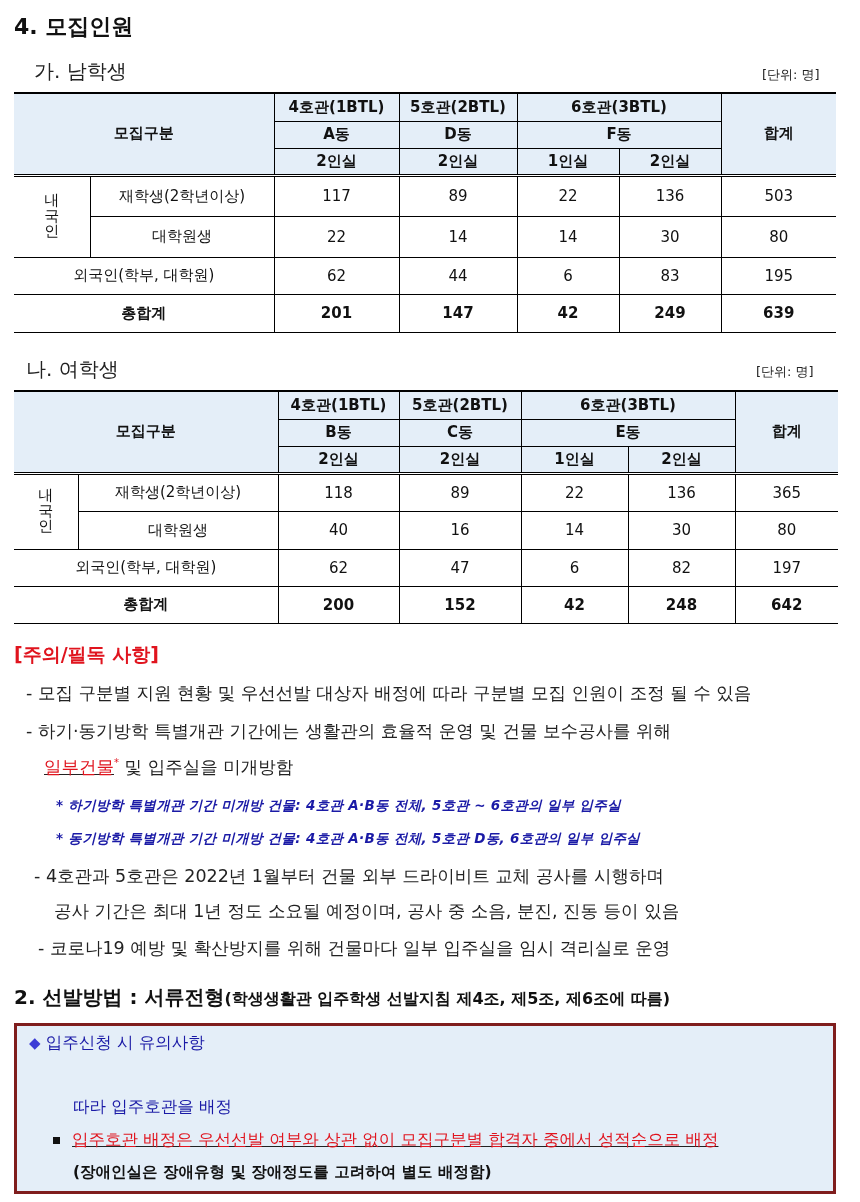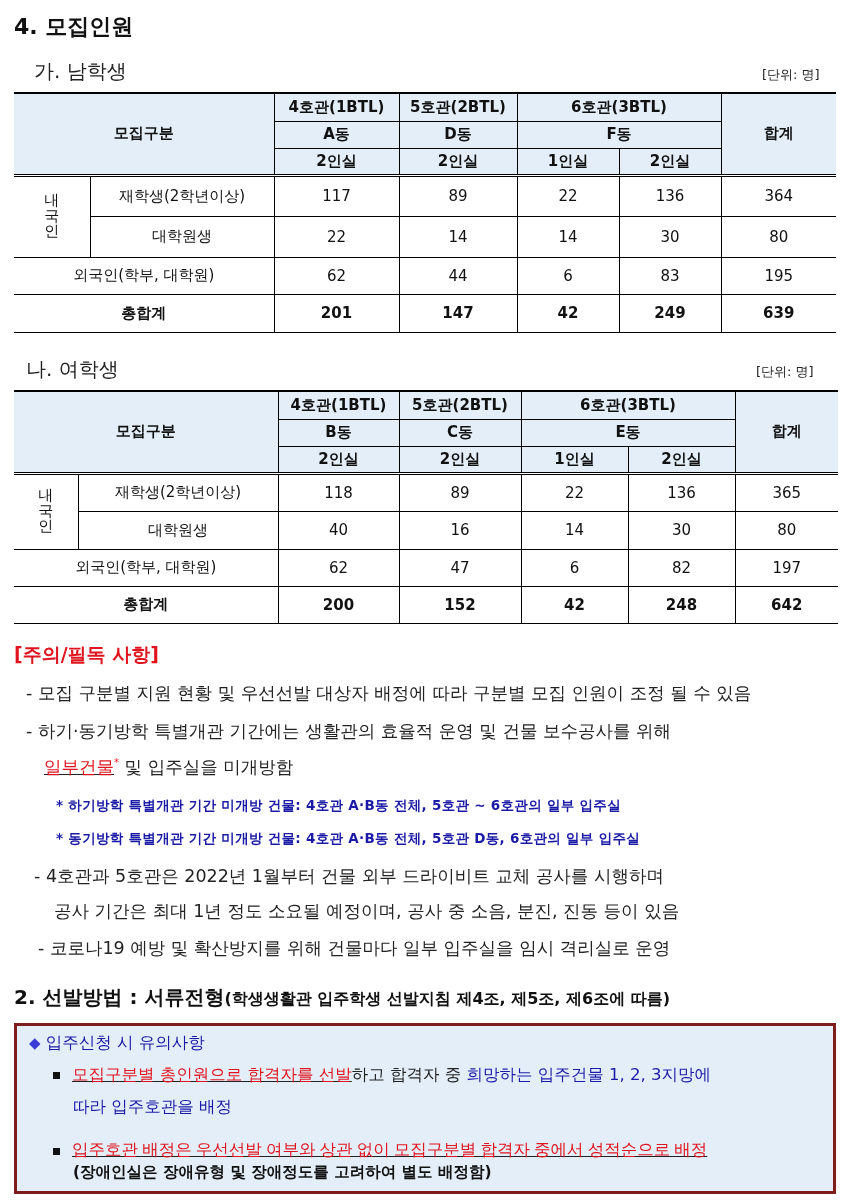"364" td { text: 364 -> 503 }
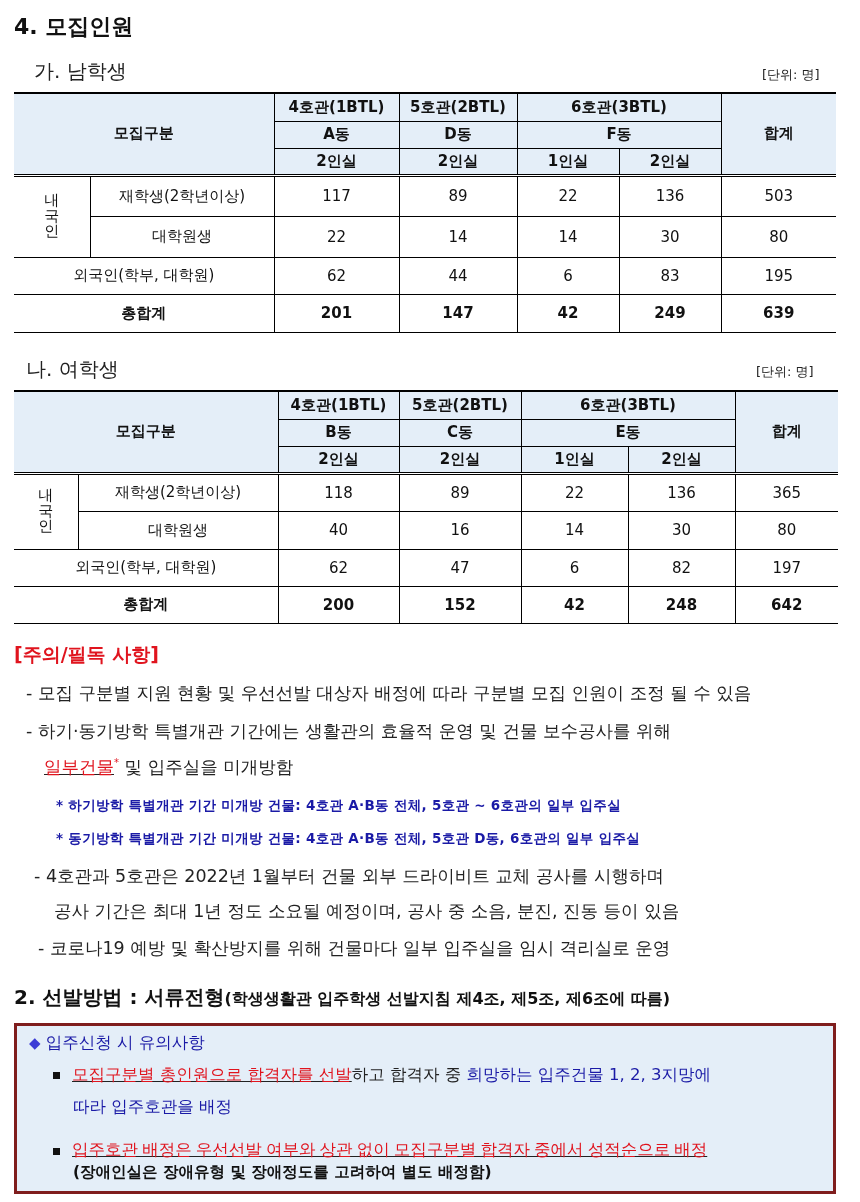"* 하기방학 특별개관 기간 미개방" .sub { font-style: none -> italic }
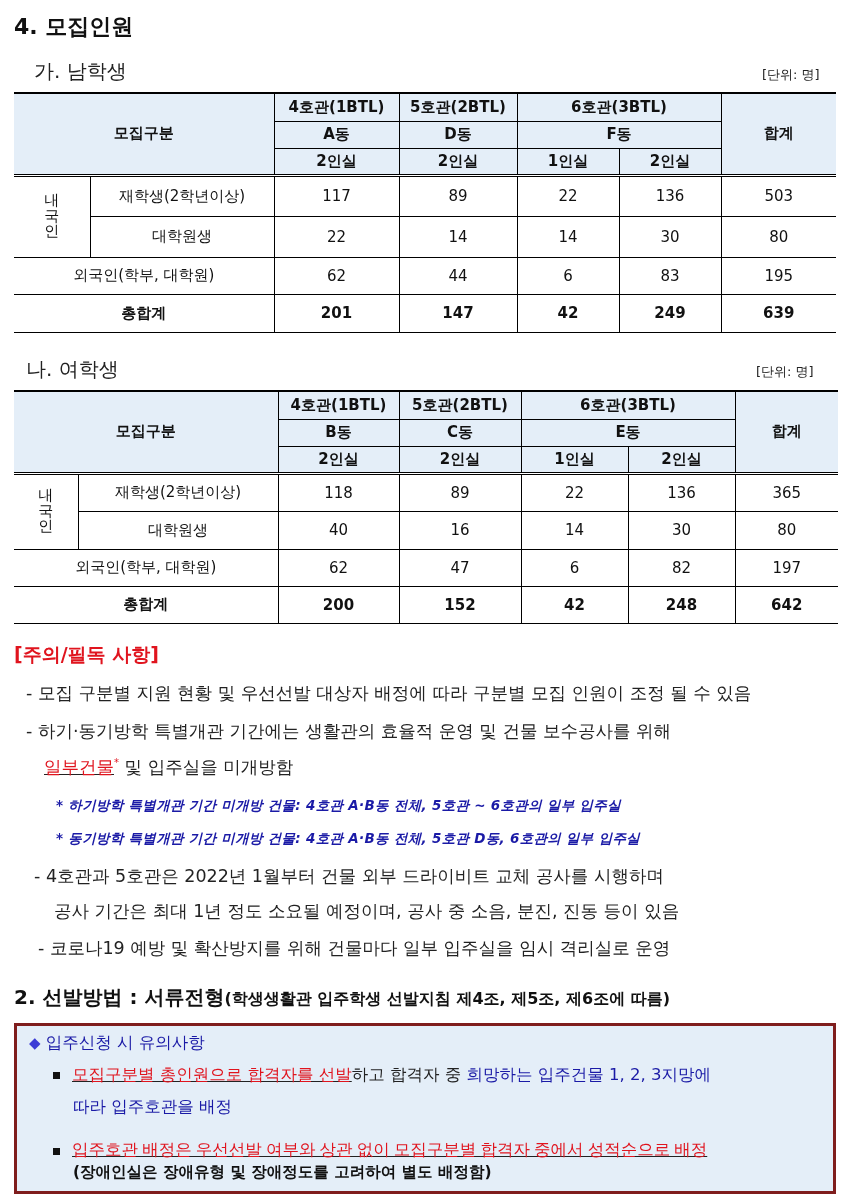"모집구분별 총인원으로 합격자를 선발하고 합격자" div.abs { html: <div> <span></span><span>모집구분별 총인원으로 합격자를 선발</span><span>하고 합격자 중 </span><span>희망하는 입주건물 1, 2, 3지망에</span> </div> -> none }
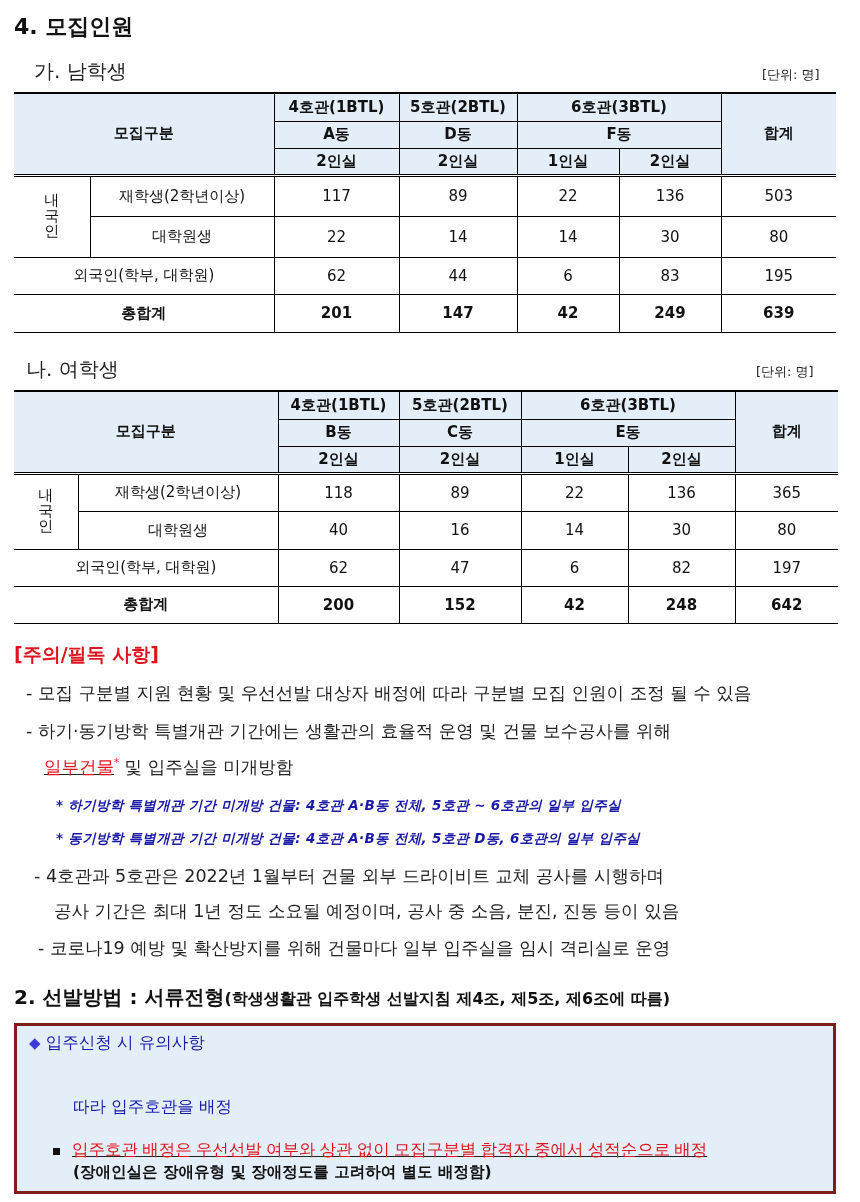"입주호관 배정은 우선선발 여부와 상관" div.abs { font-family: Liberation Serif, serif -> none; top: 113px -> 103px }
